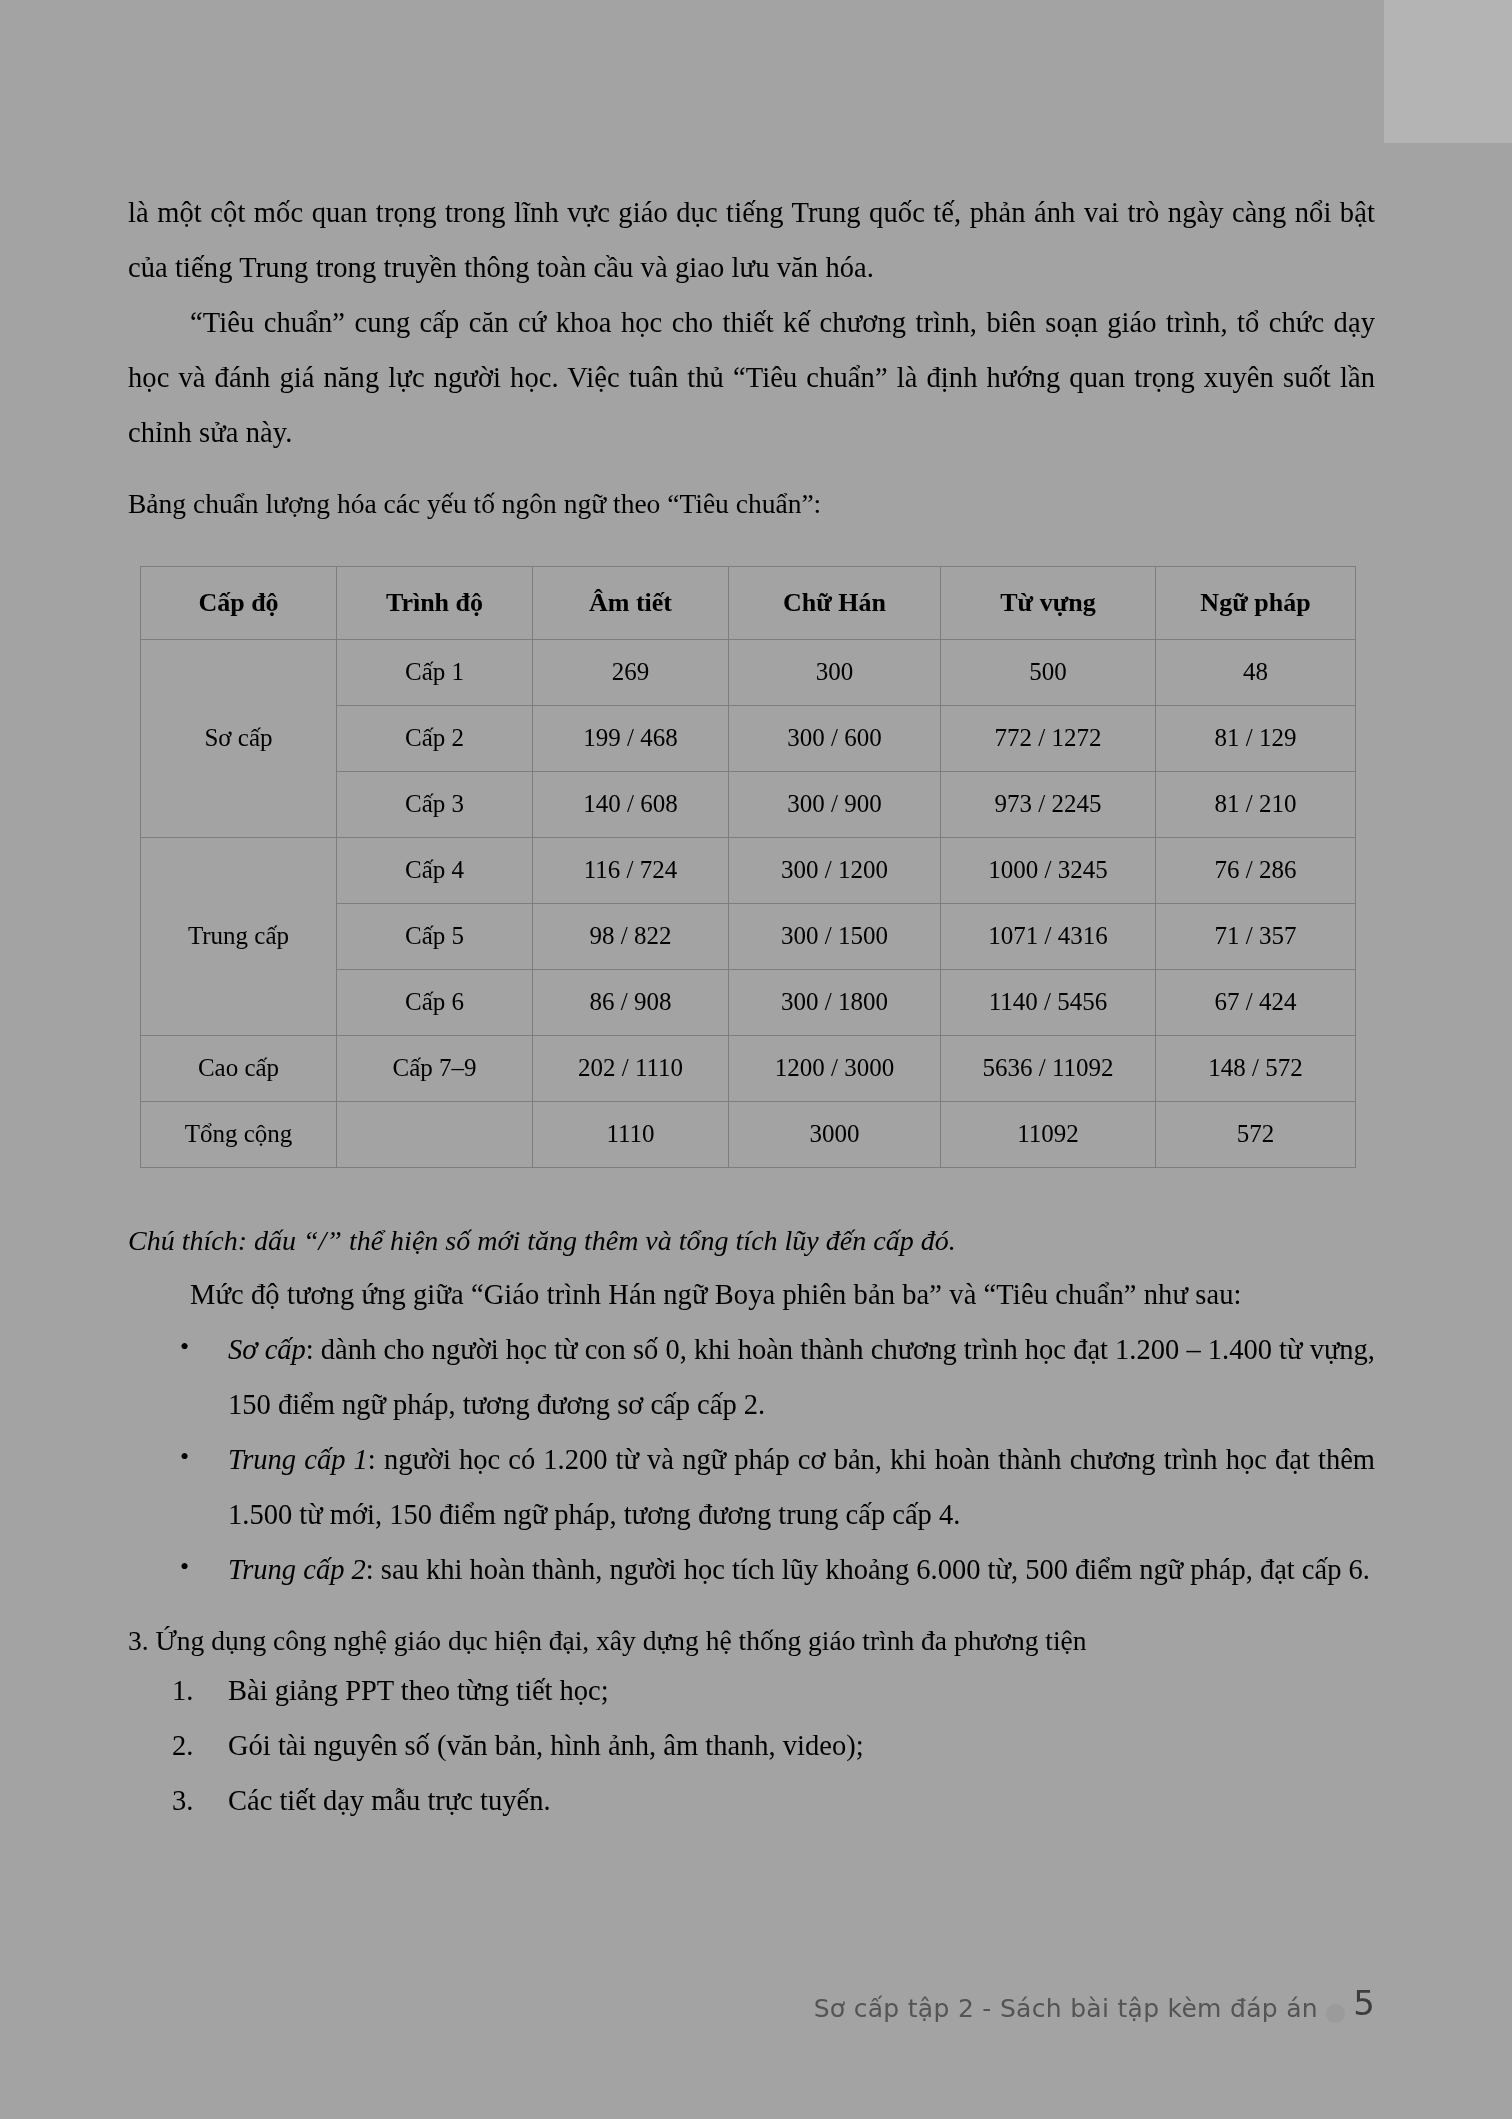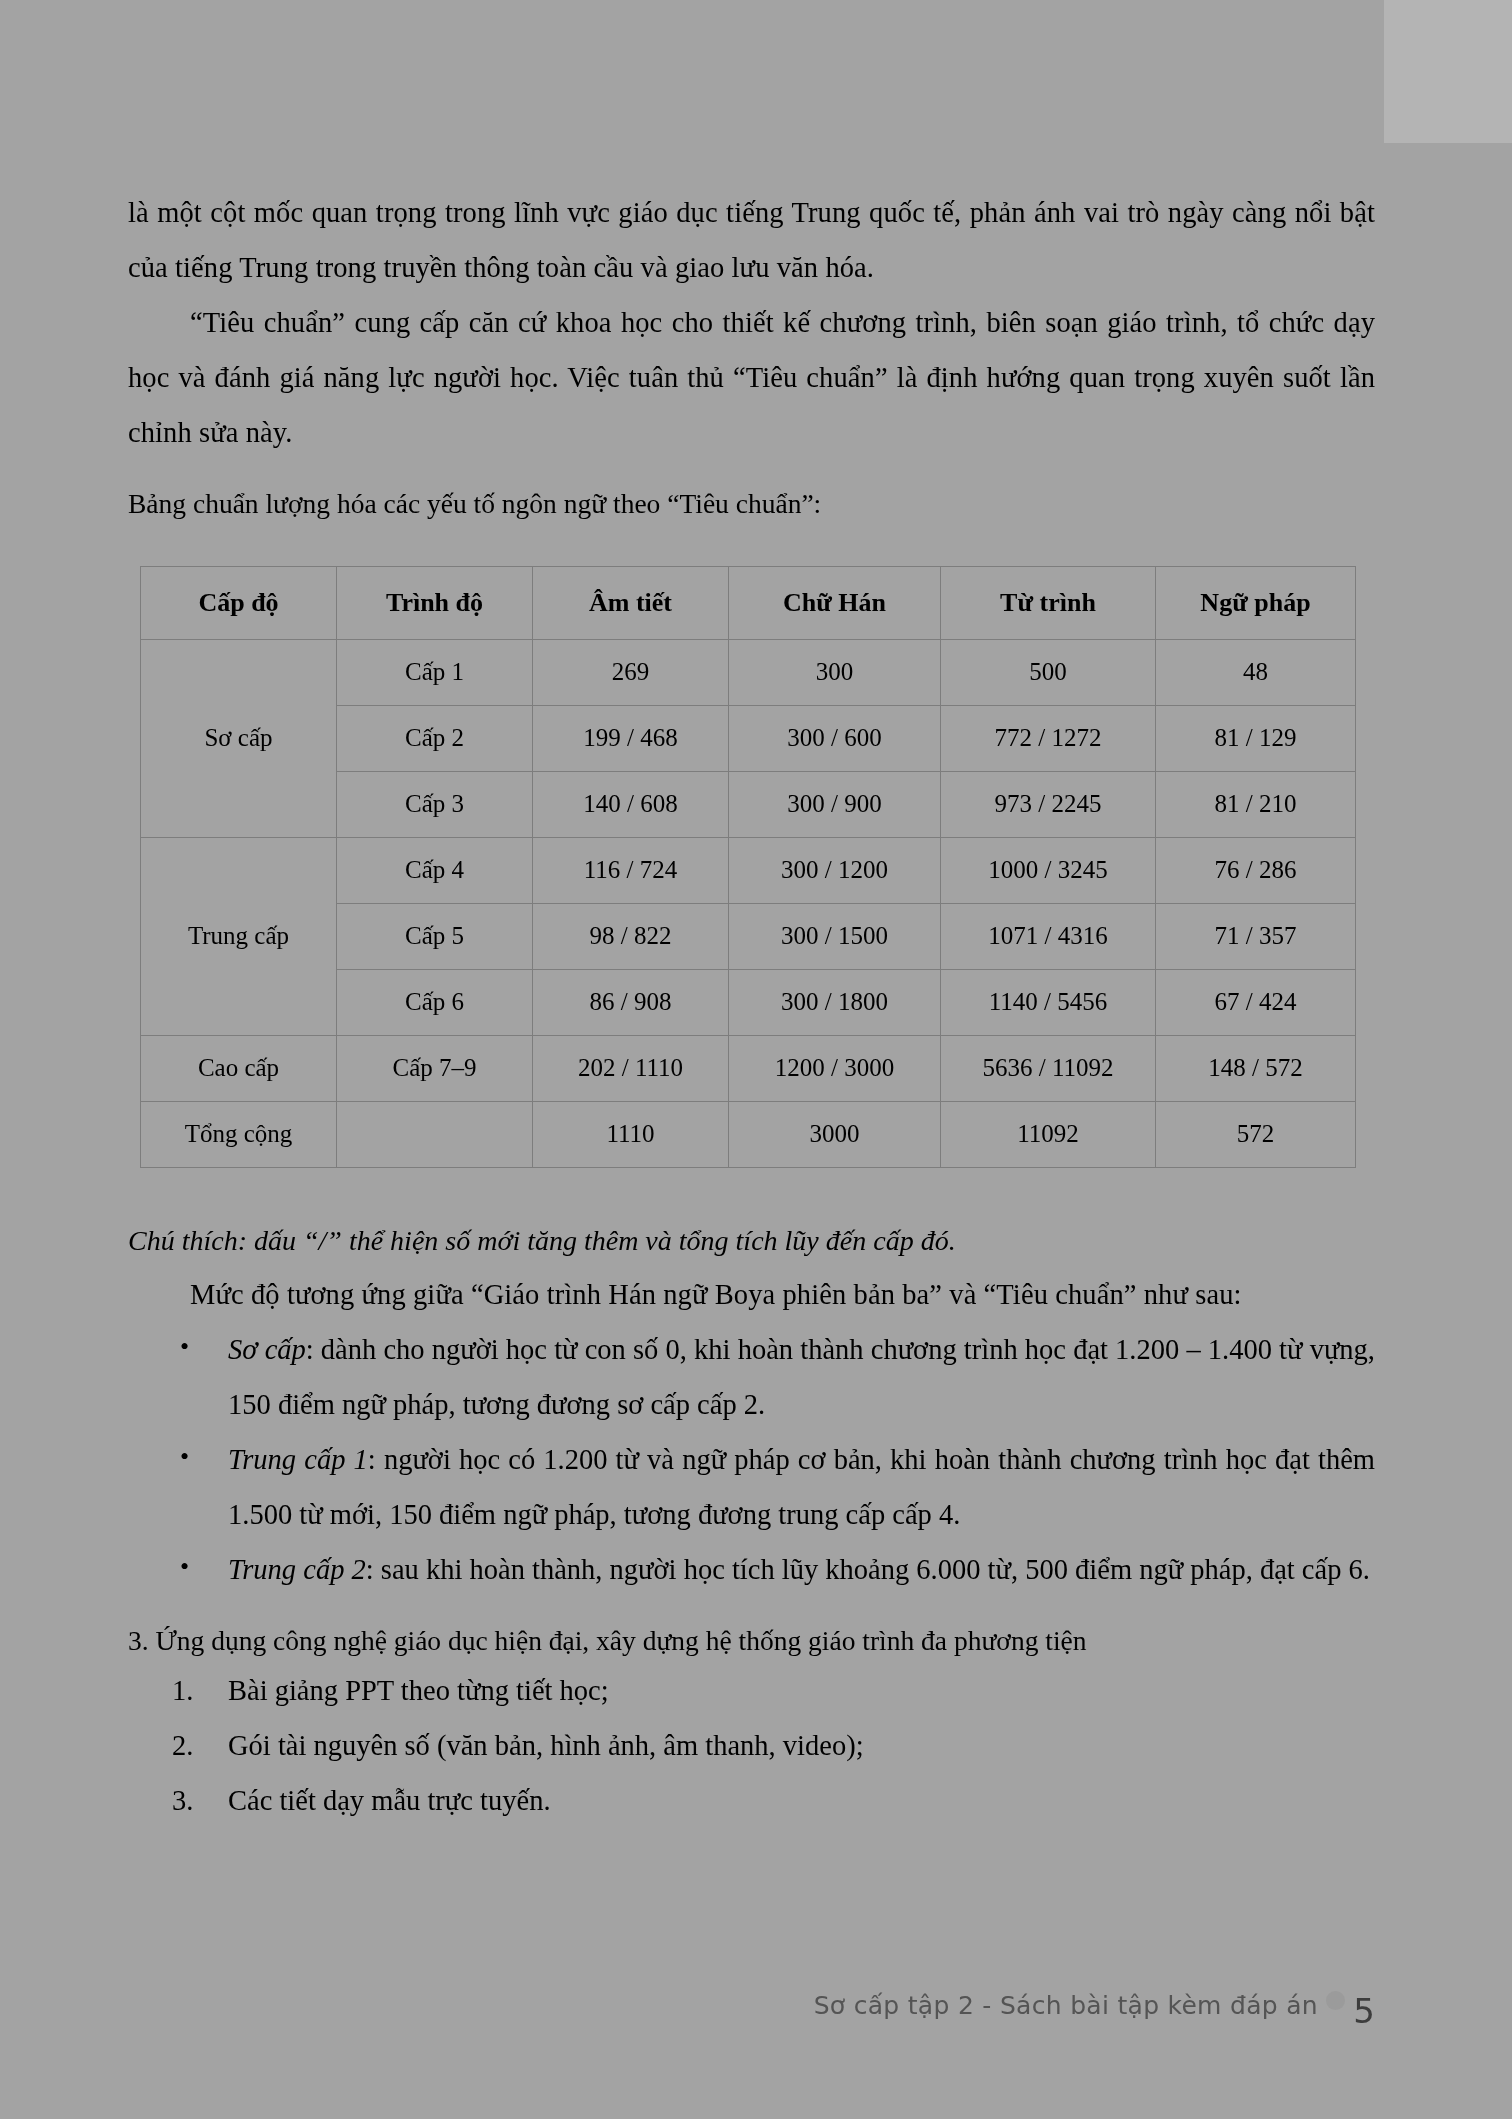"Từ trình" th { text: trình -> vựng }
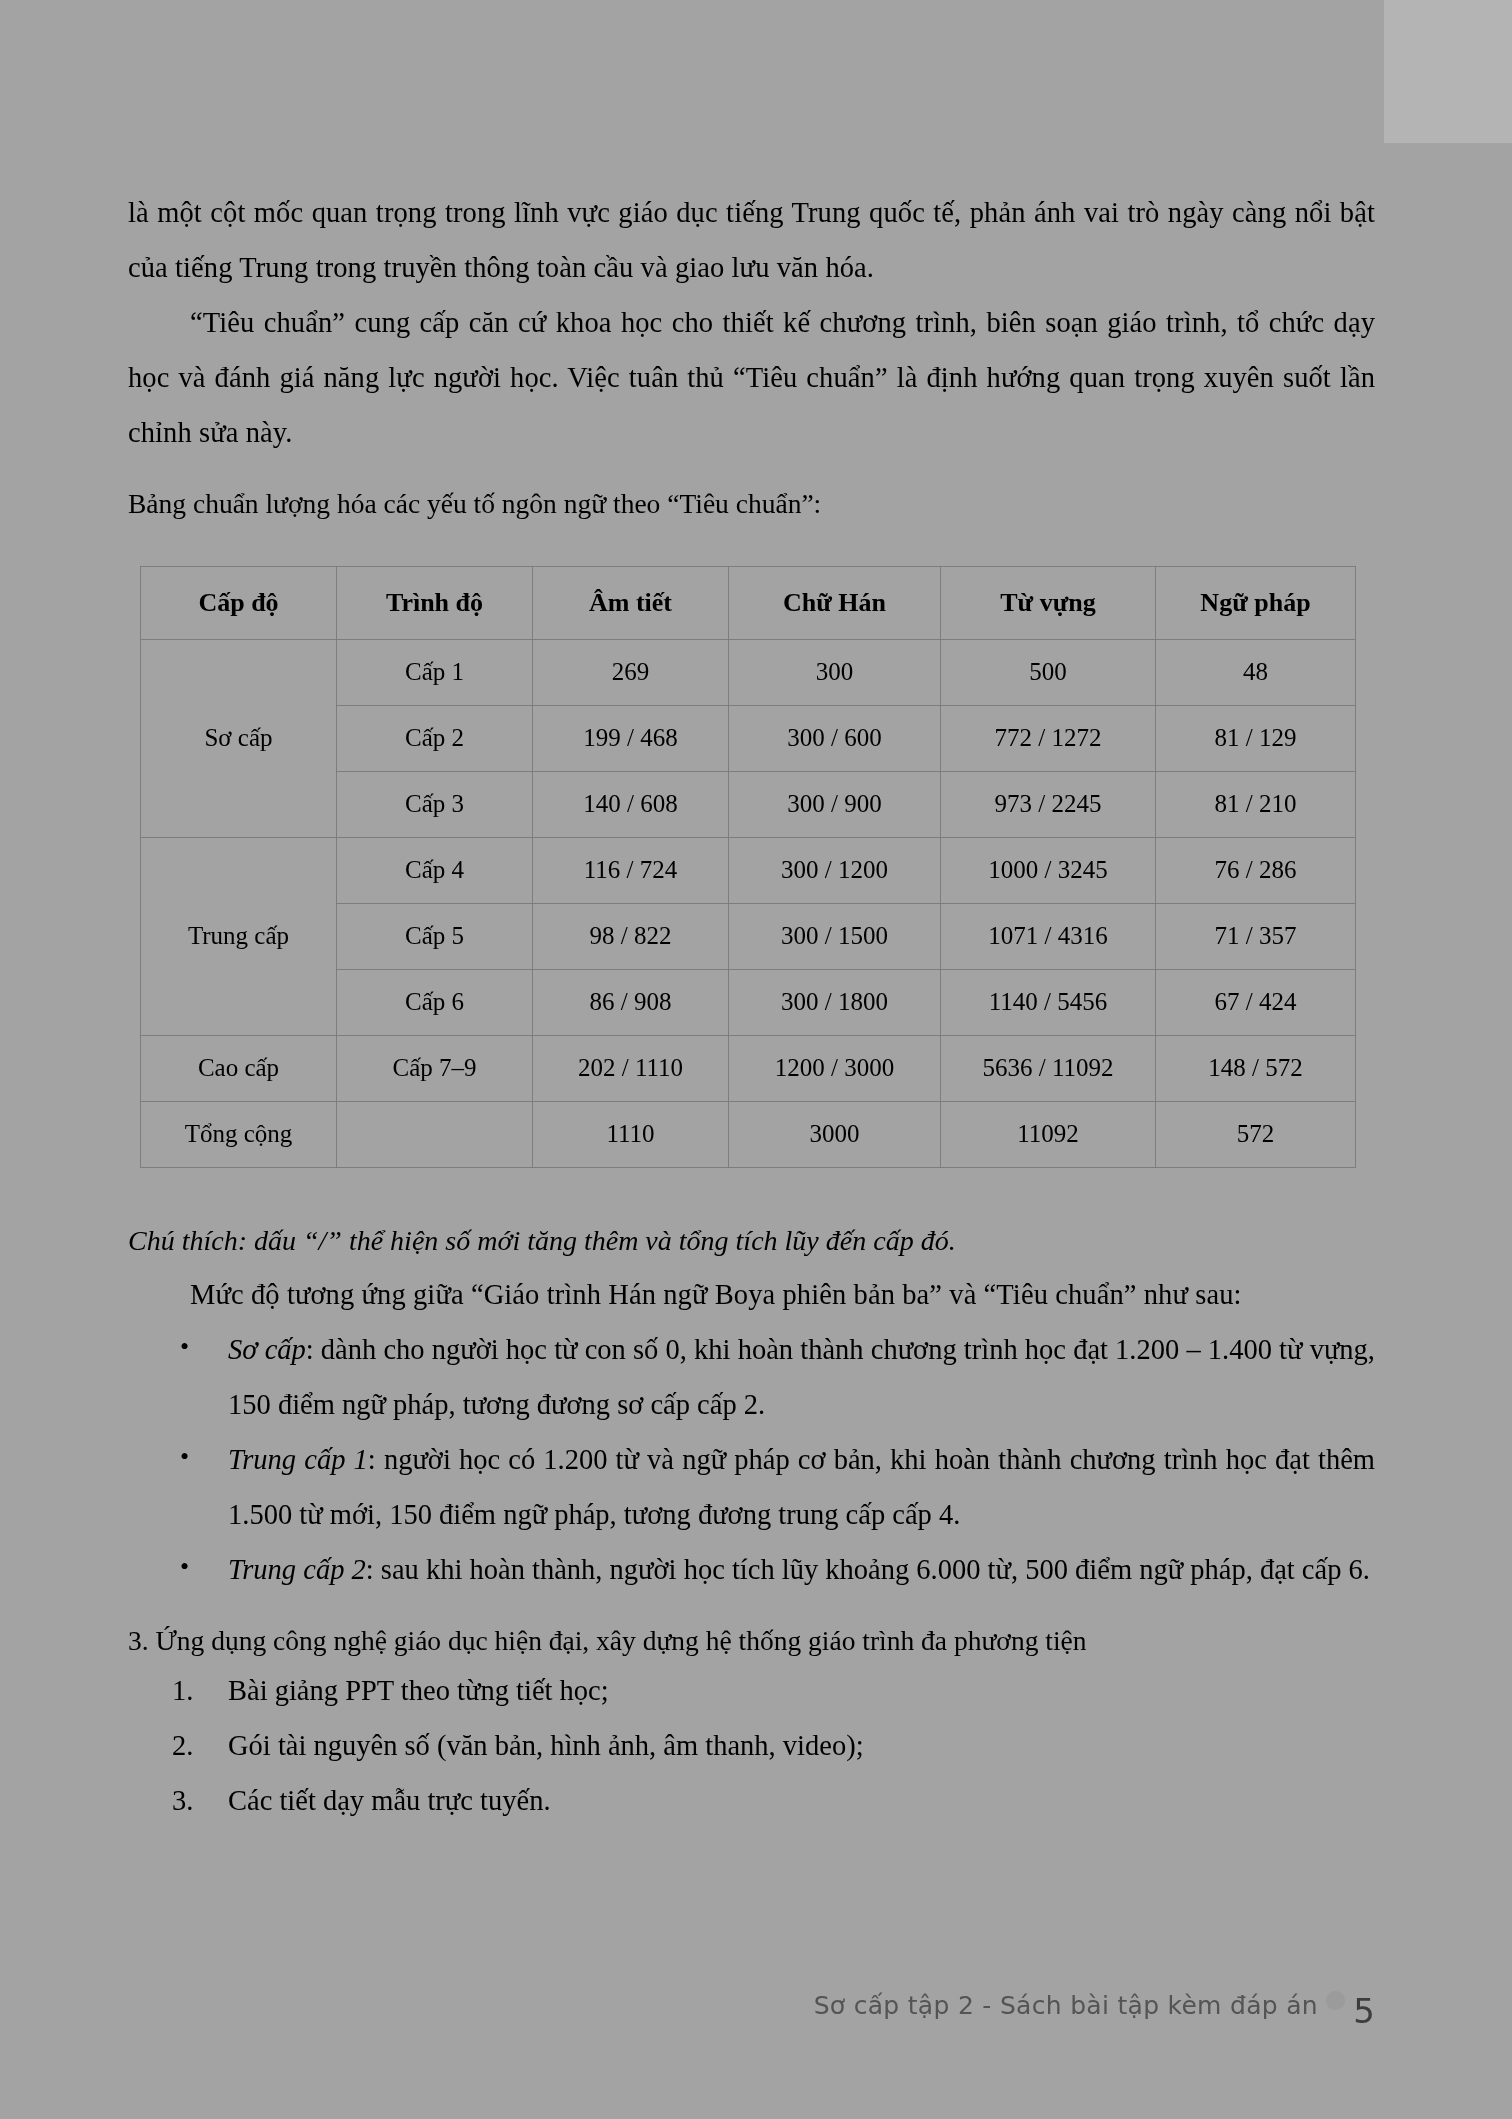"Sơ cấp tập 2 -" .footer { align-items: flex-start -> flex-end; bottom: 88px -> 96px }
